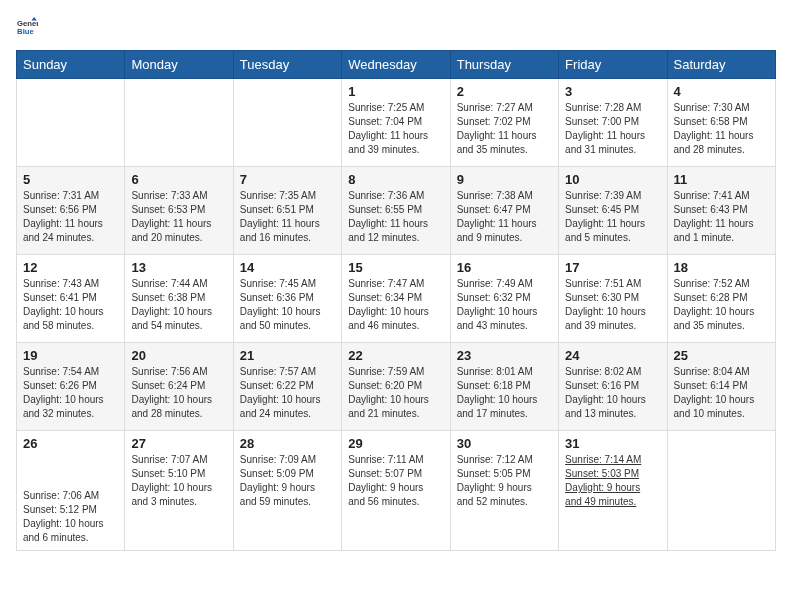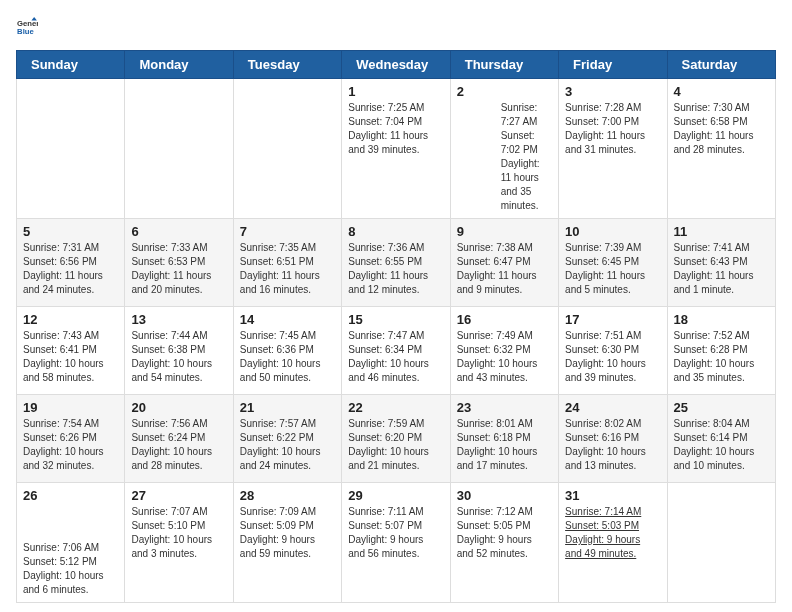"Sunday" .calendar th { font-weight: bold -> normal; padding: 6px 14px -> 6px 6px }
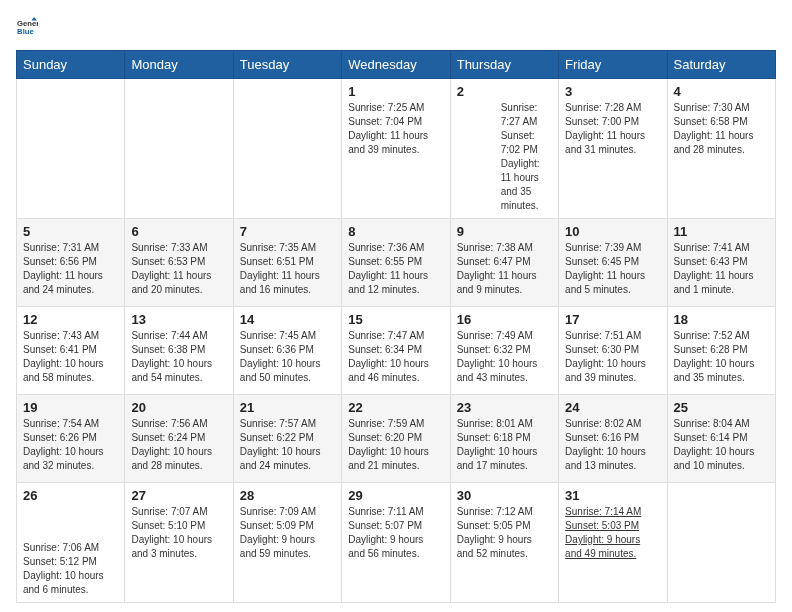"Sunrise: 7:27 AM" div.day-info { margin-left: 44px -> none }
